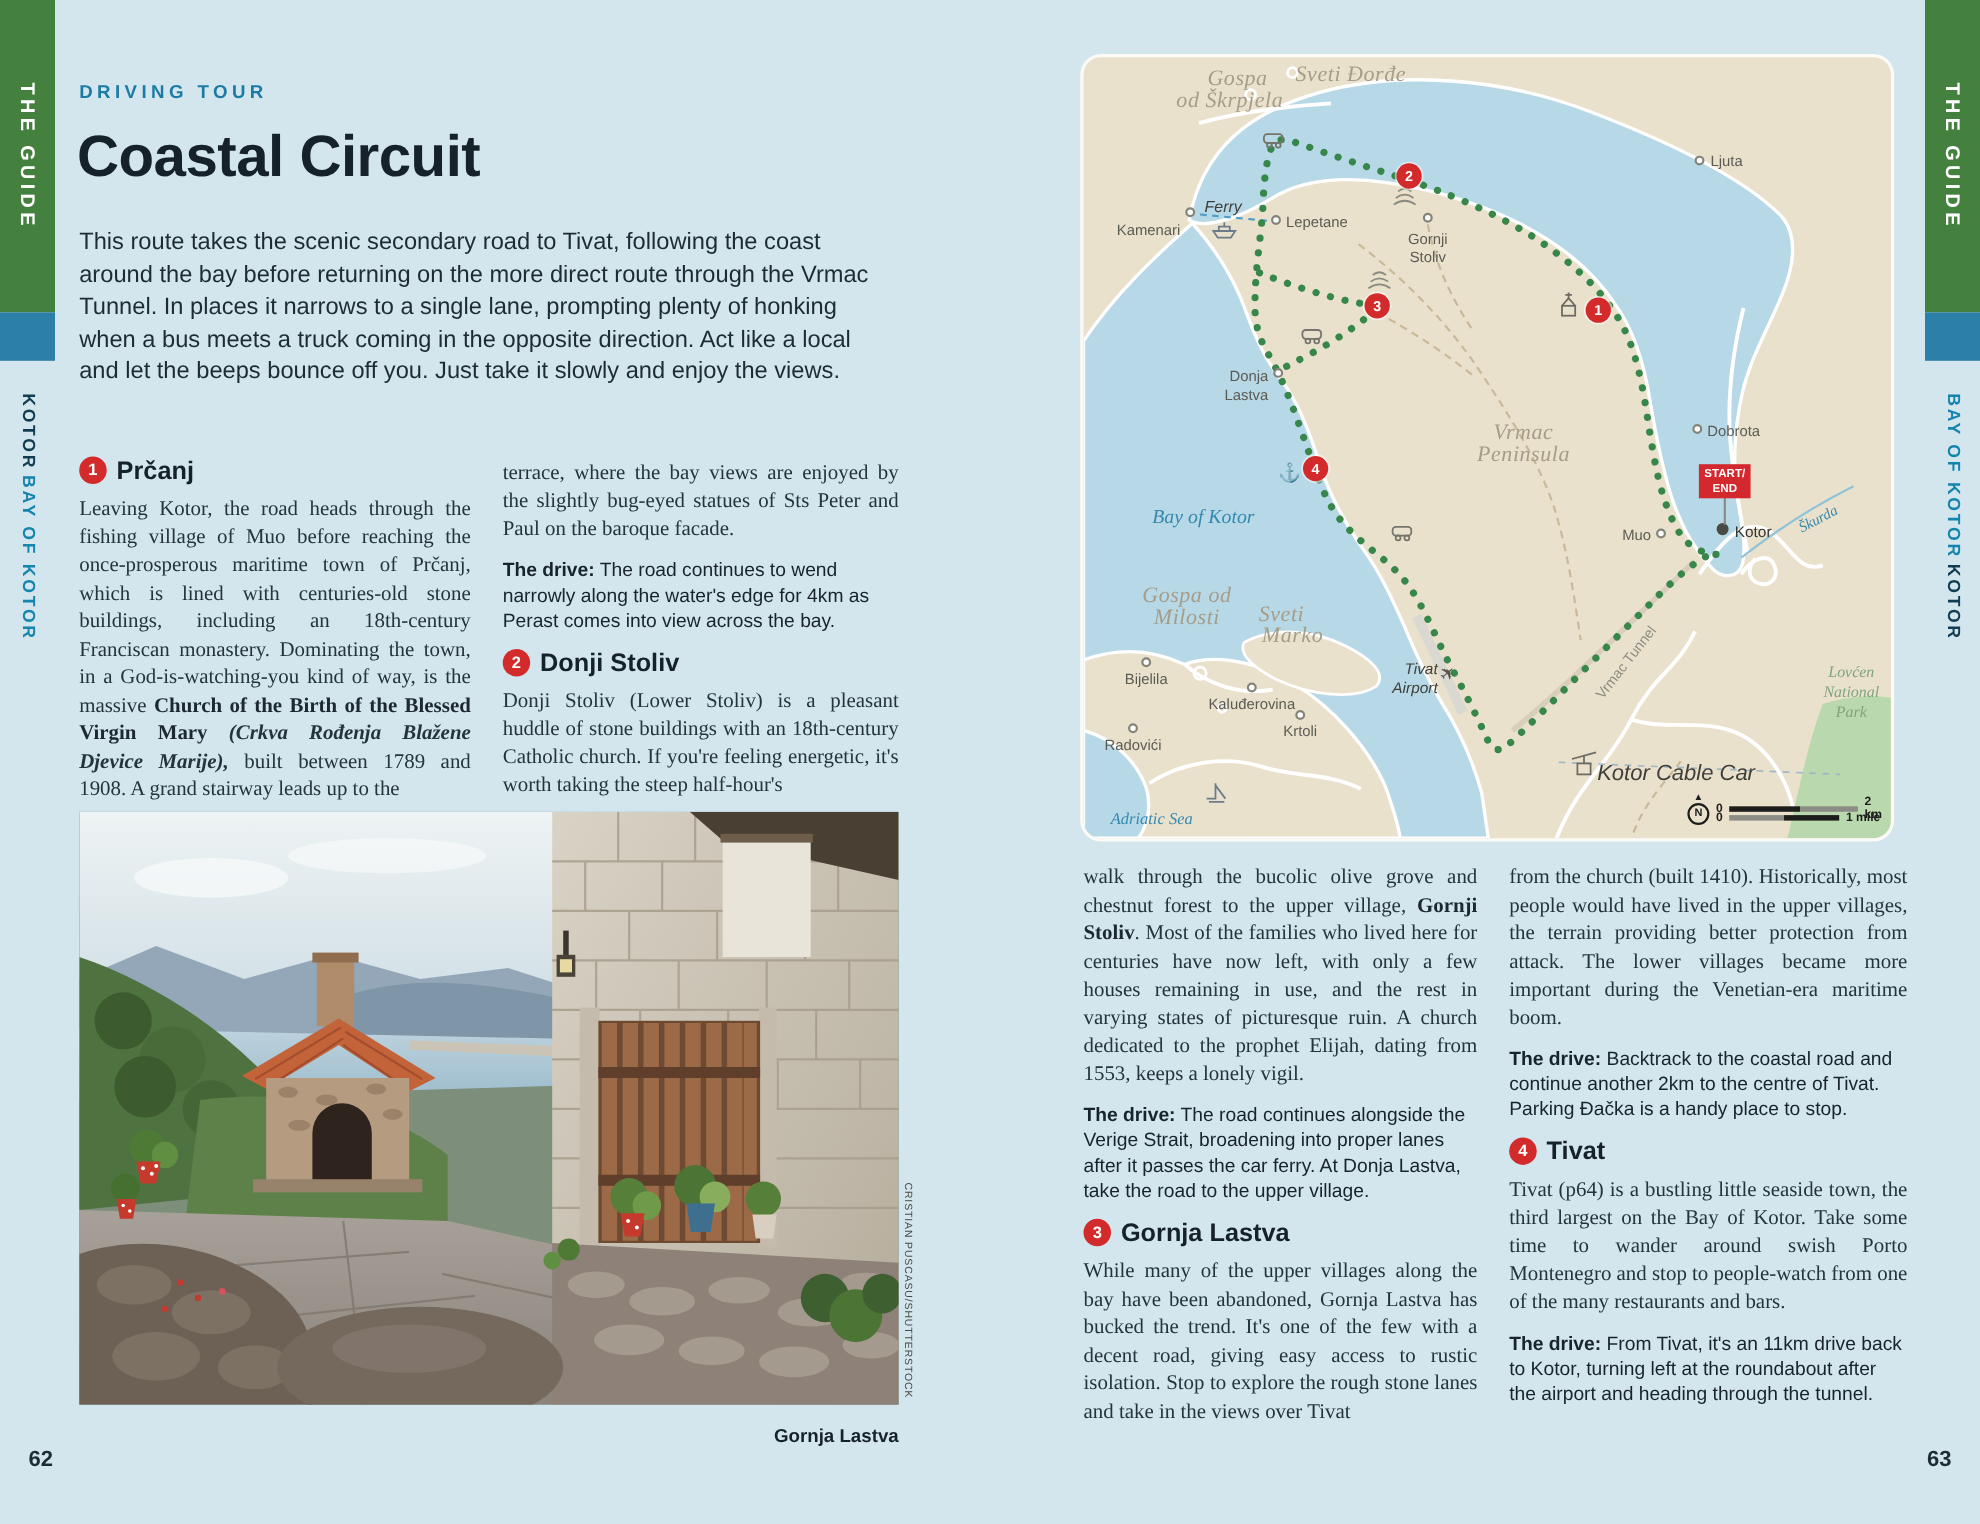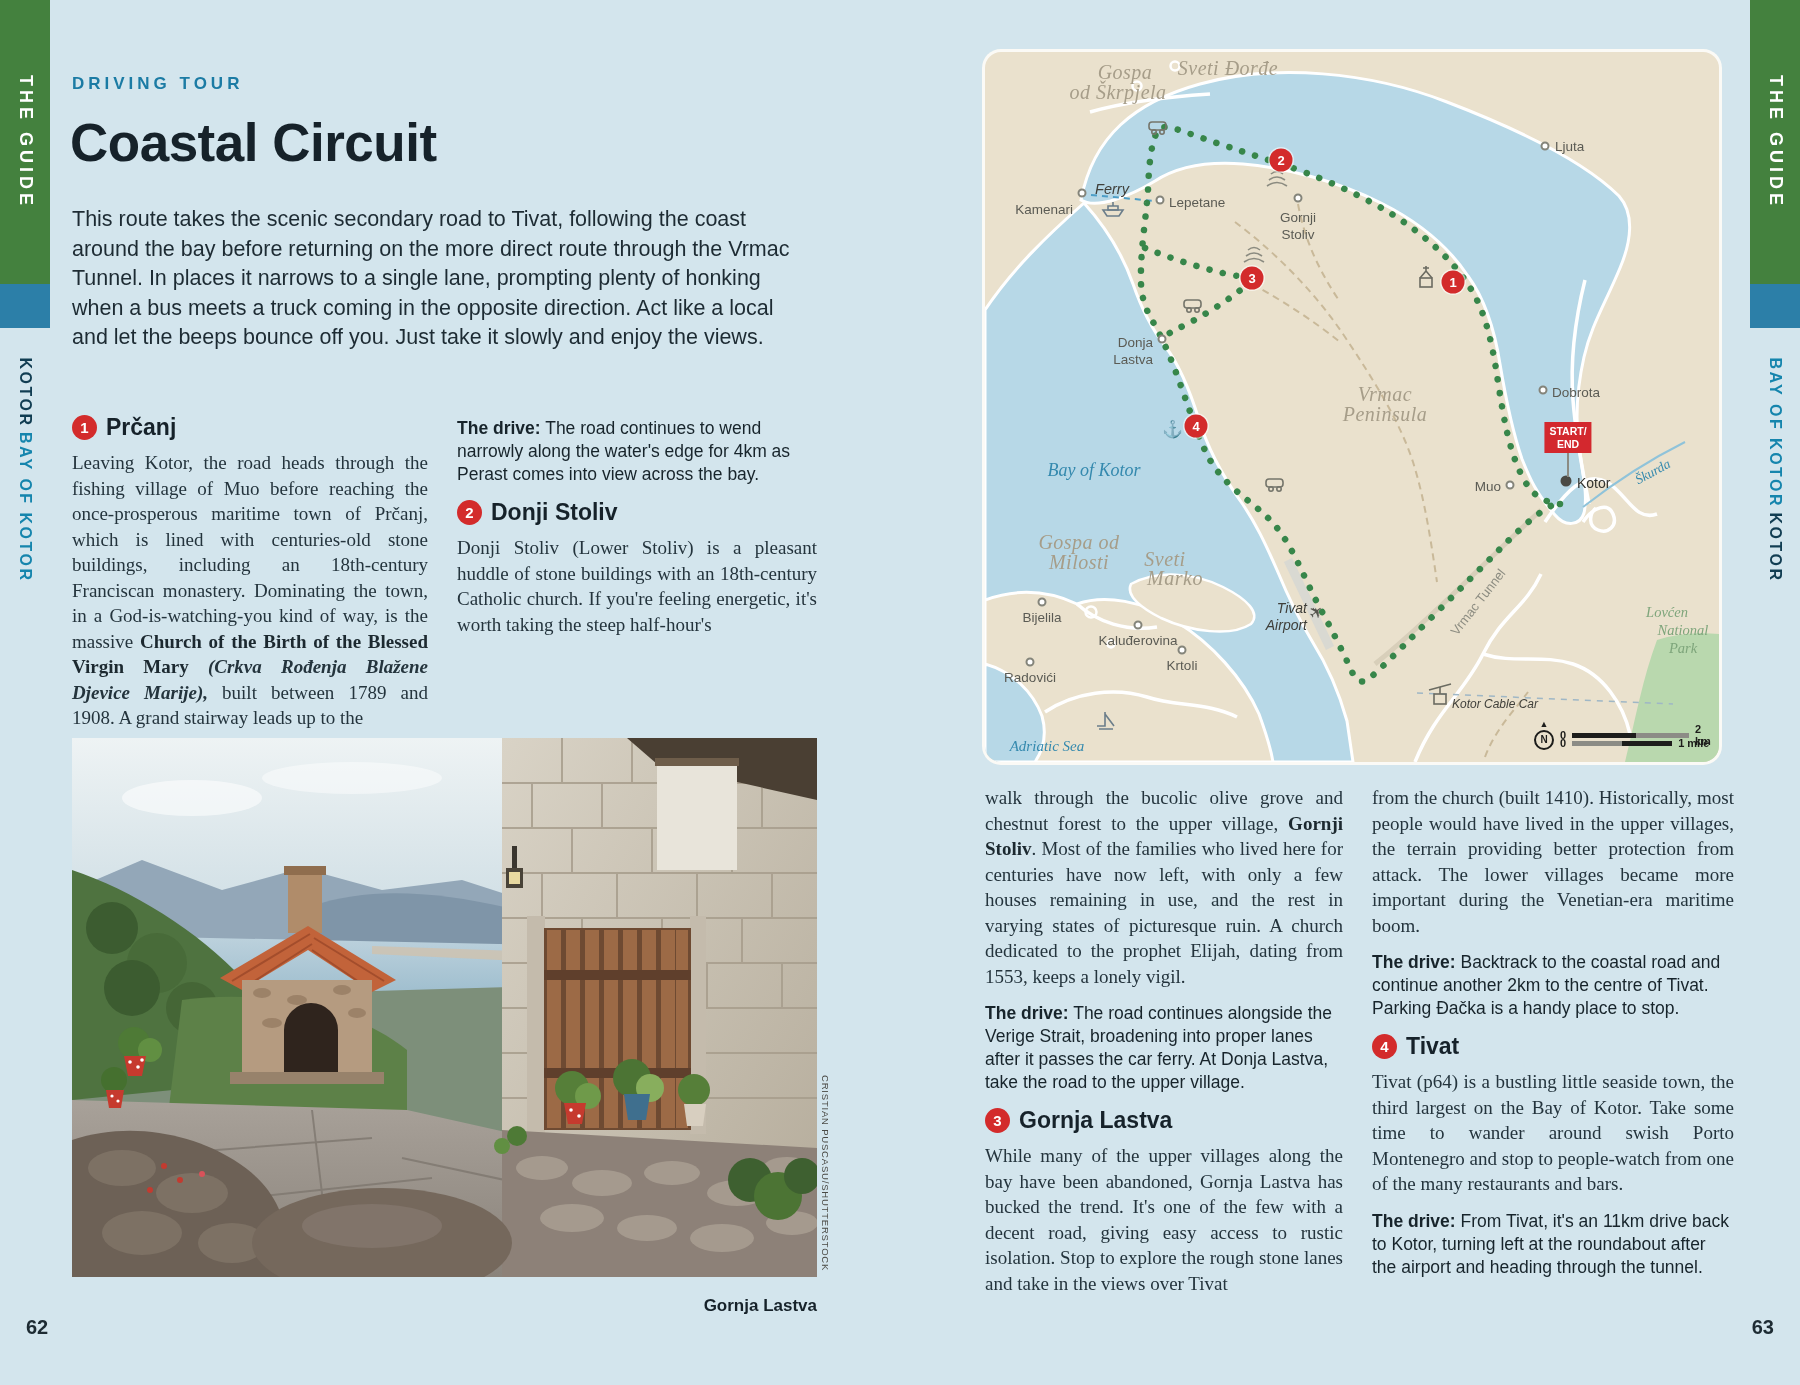"terrace, where the bay views" p.serifp { html: none -> <p>terrace, where the bay views are enjoyed by the slightly bug-eyed statues of Sts Peter and Paul on the baroque facade.</p> }
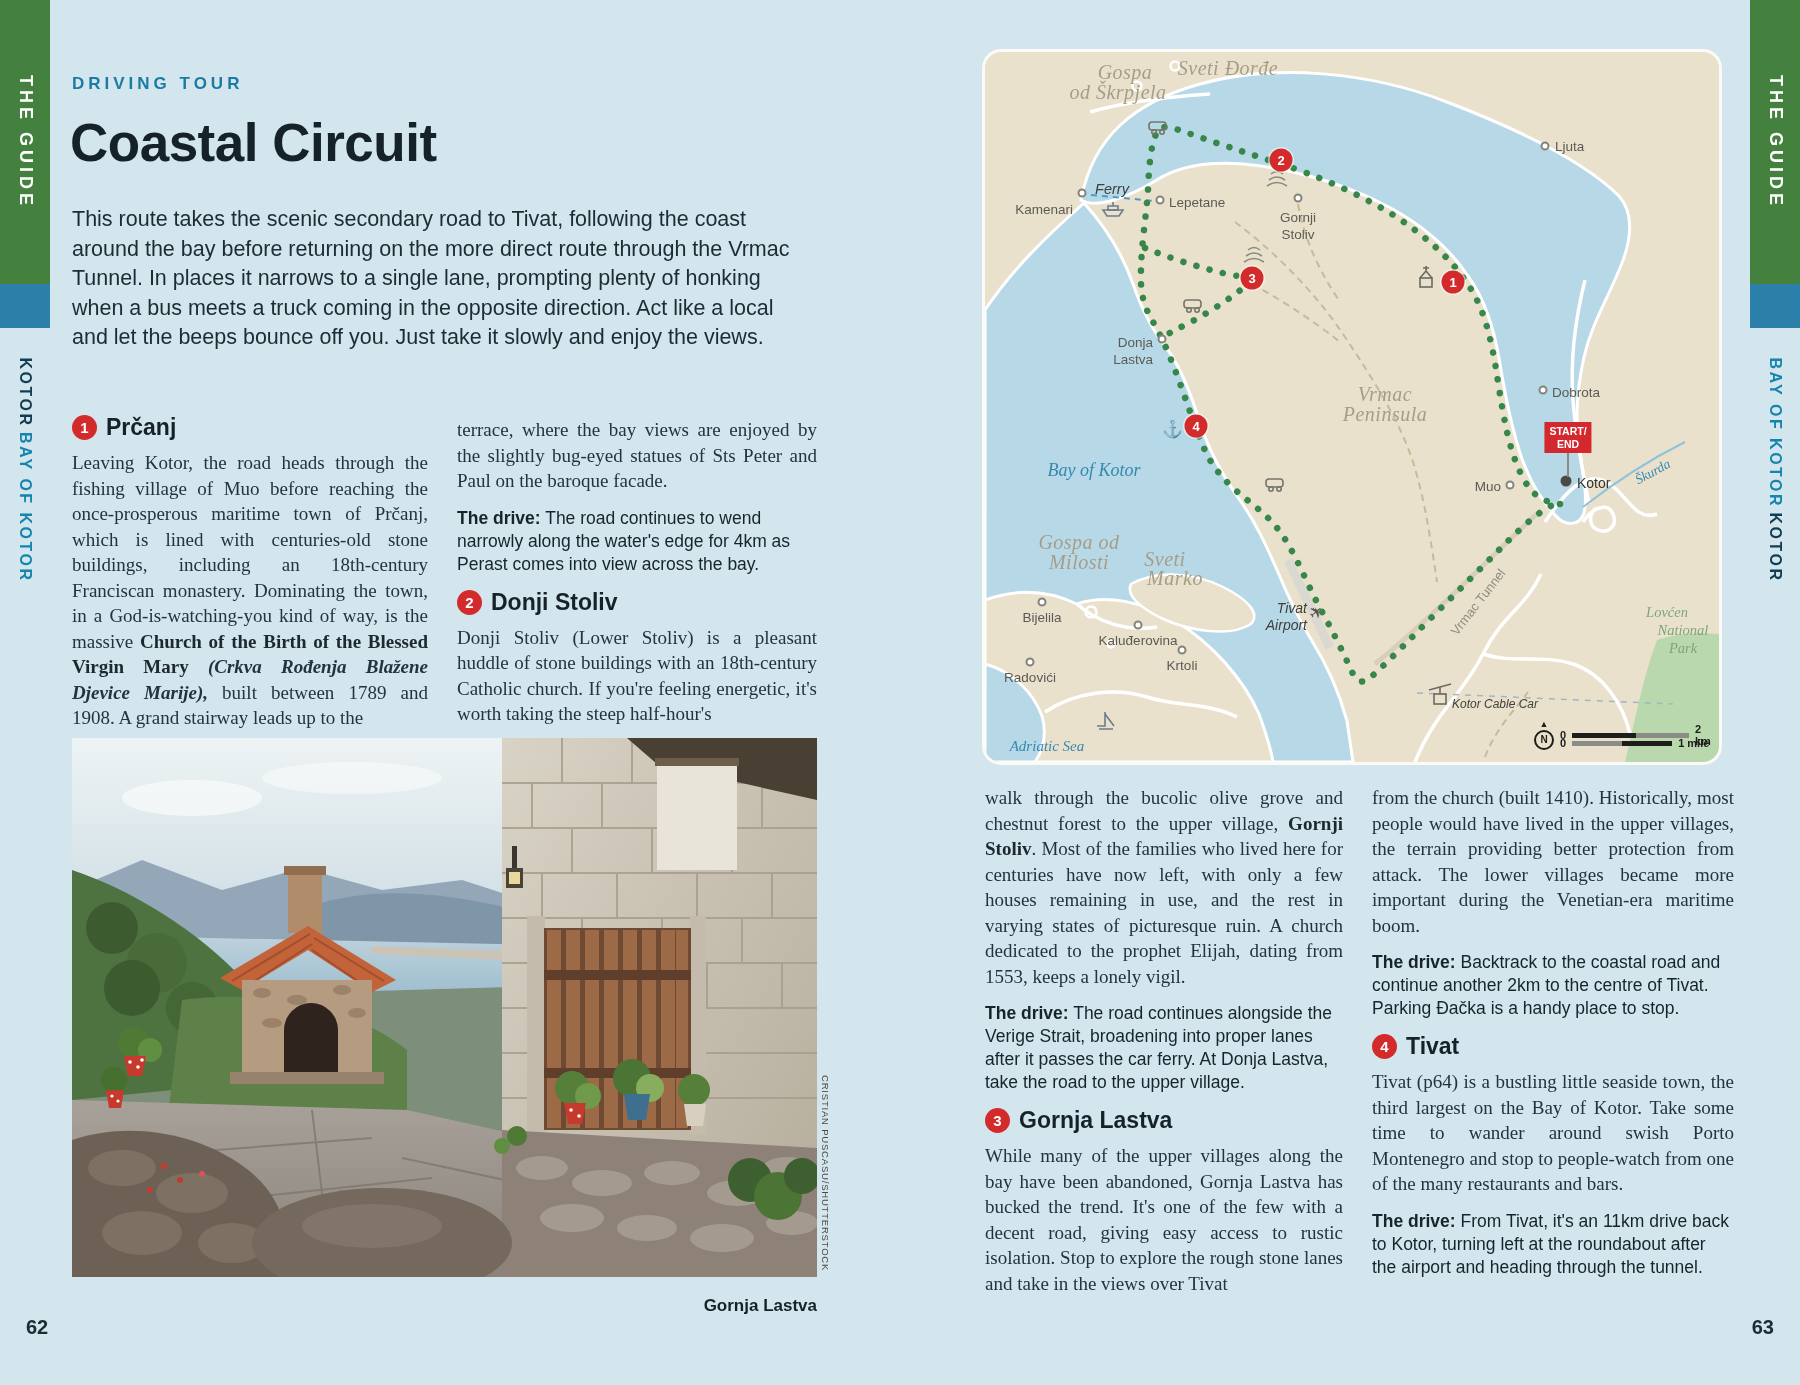"Lovćen" div.lbl { left: 682px -> 698px }
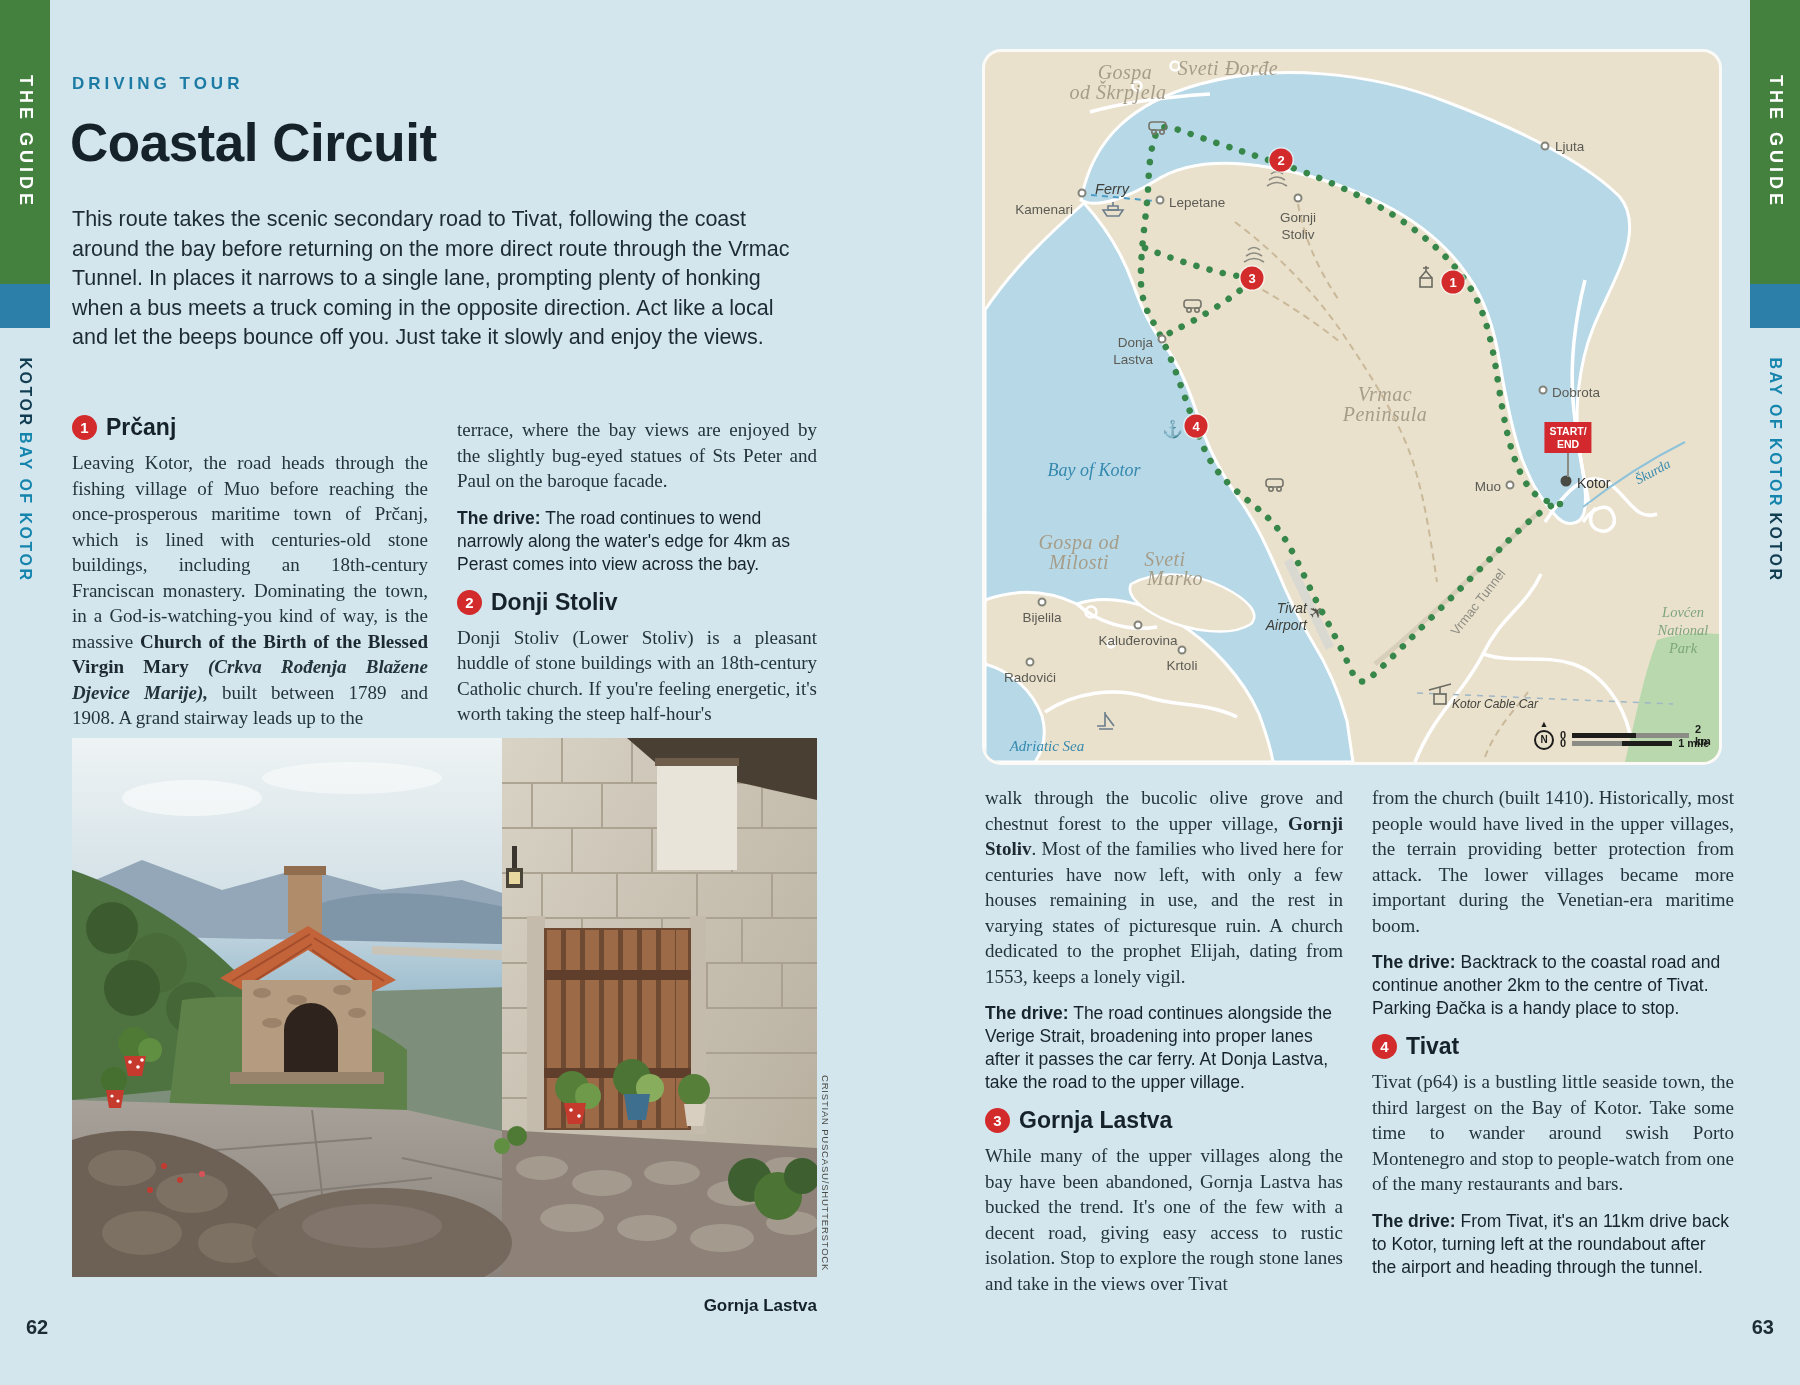"Kotor Cable Car" div.lbl { font-size: 12px -> 20px }
